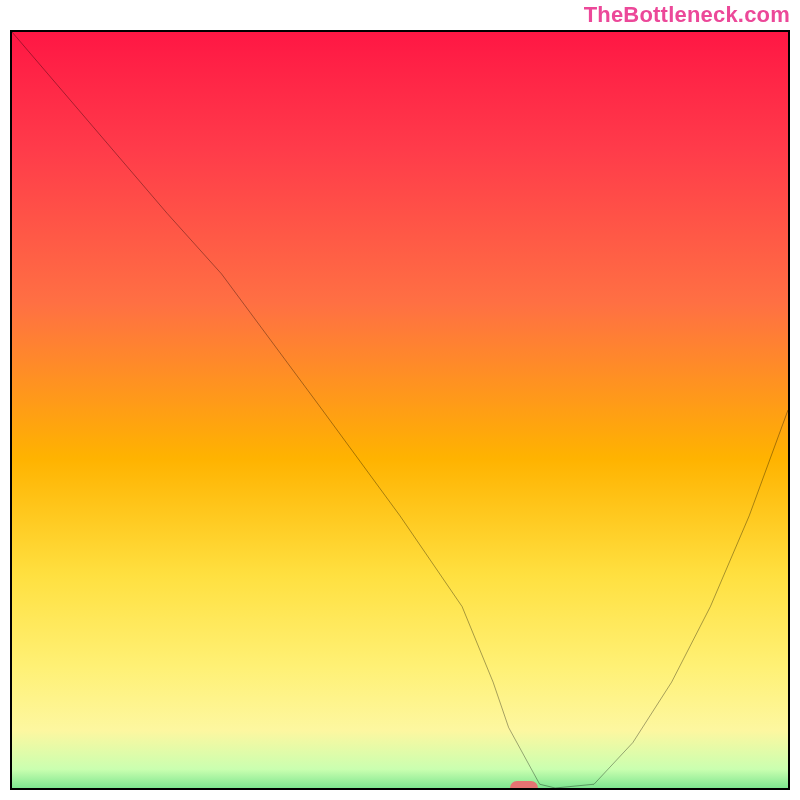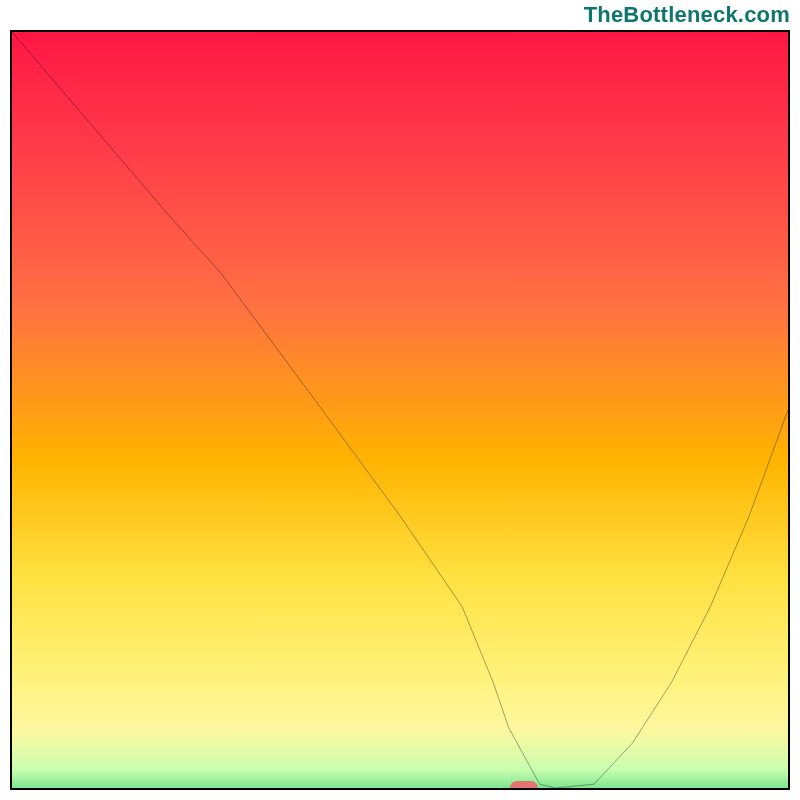"TheBottleneck.com" .watermark { color: #0f766e -> #ec4899 }
